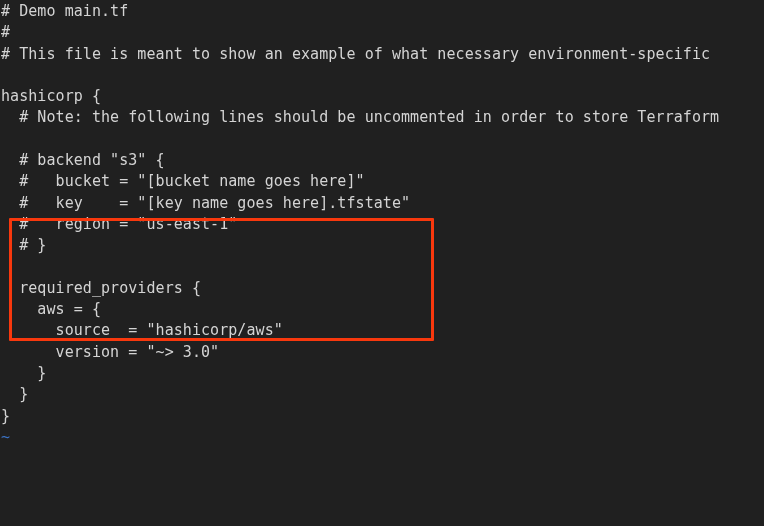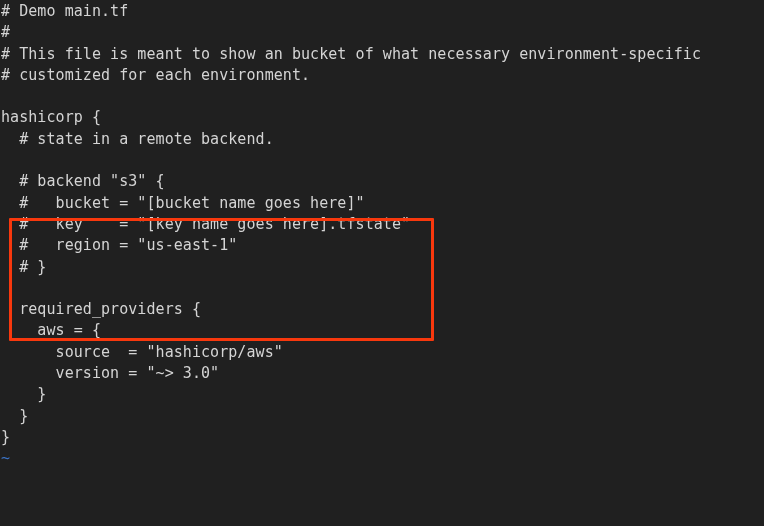"# This file is meant" div.code-line { text: bucket -> example }
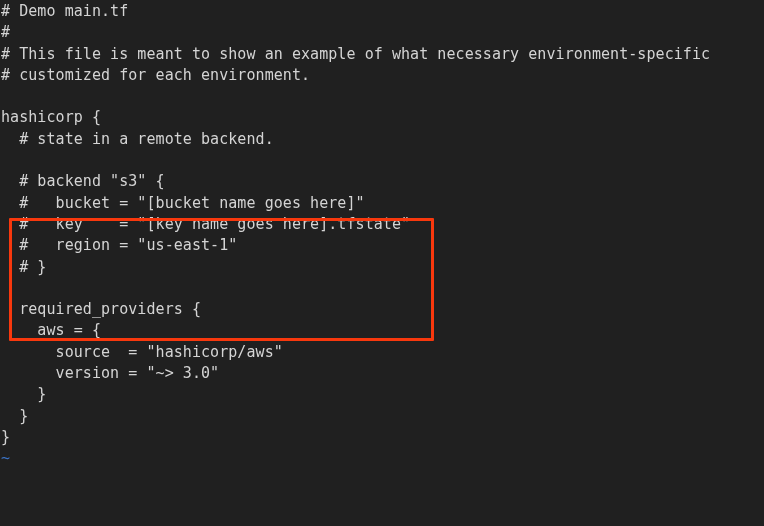"# customized for each environment." div.code-line { html: <div># customized for each environment.</div> -> none }
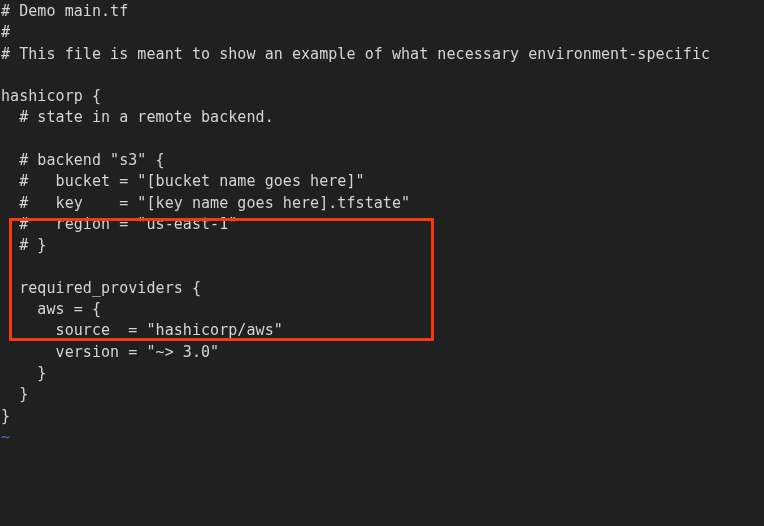"# Note: the following lines" div.code-line { html: none -> <div> # Note: the following lines should be uncommented in order to store Terraform</div> }
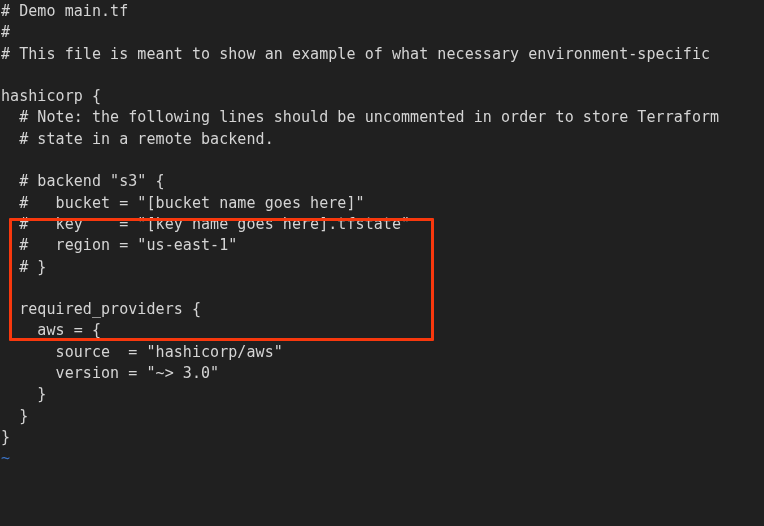"# state in a remote" div.code-line { html: <div> # state in a remote backend.</div> -> none }
